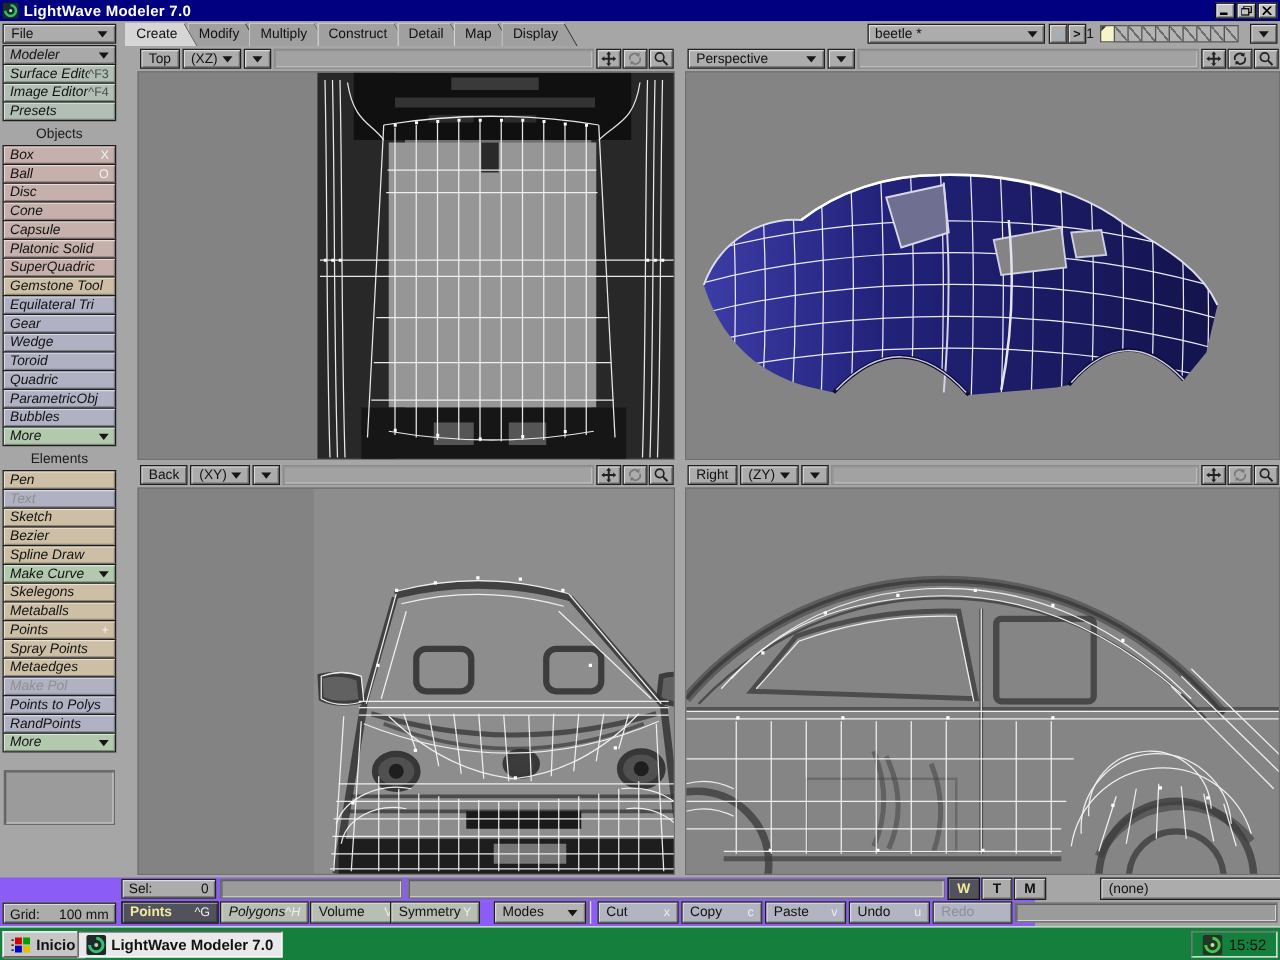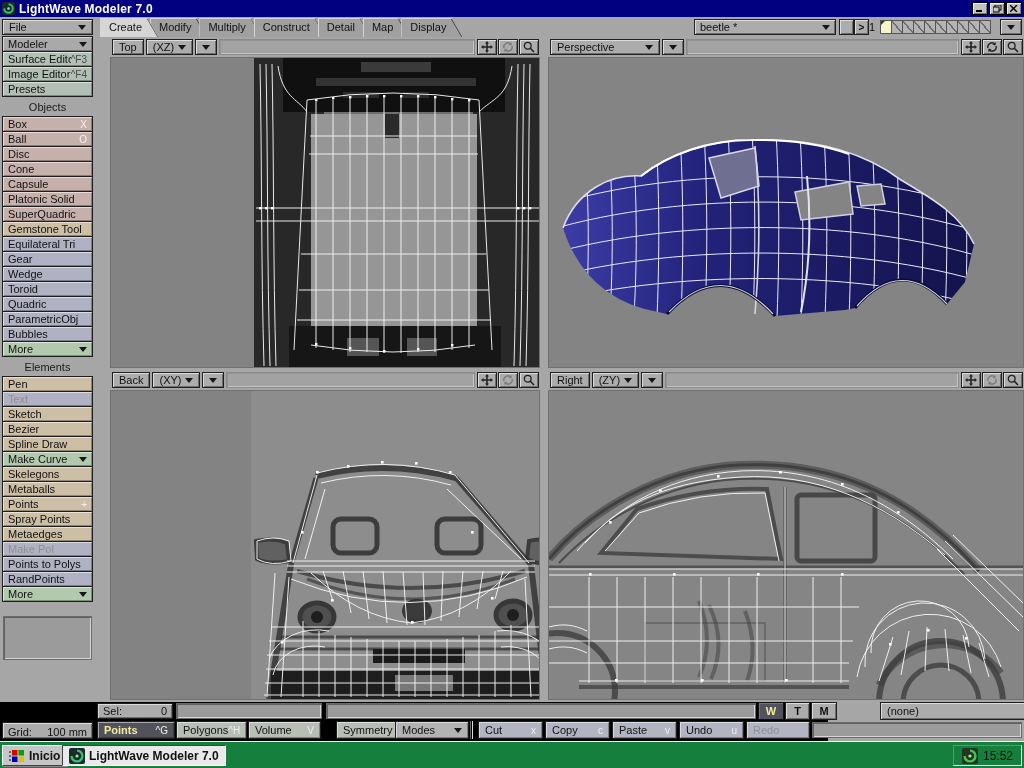"Modeler" .sbtn .lbl { font-style: none -> italic }
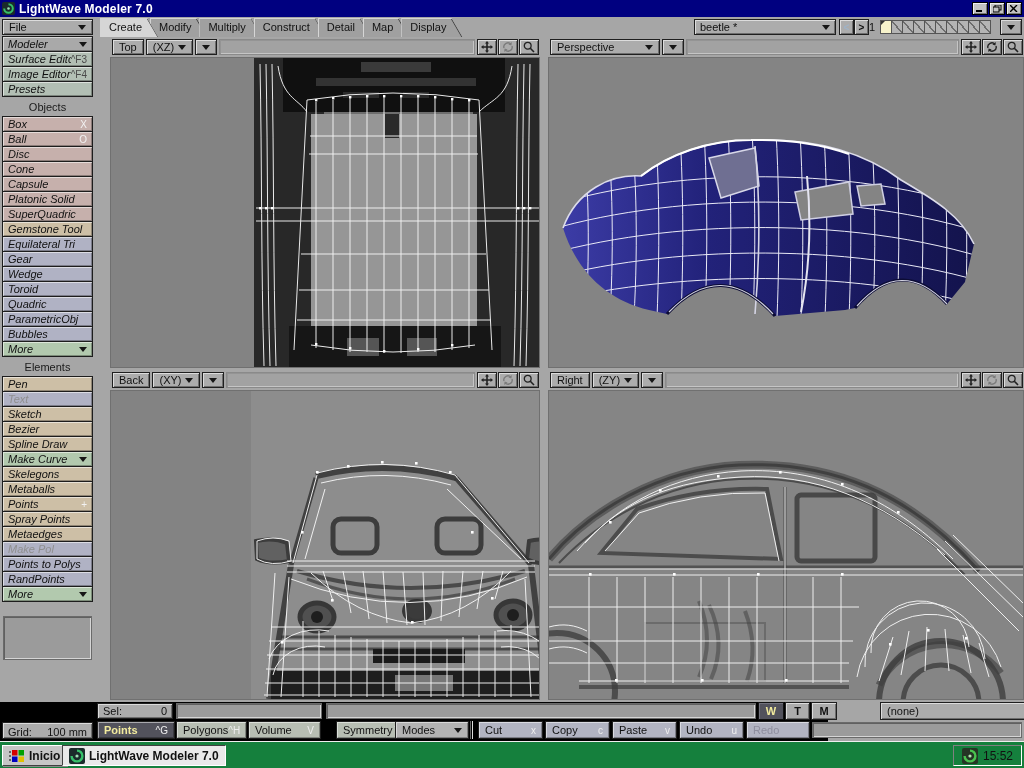"Sel:" .brow { background: #000000 -> #8b5cf6 }
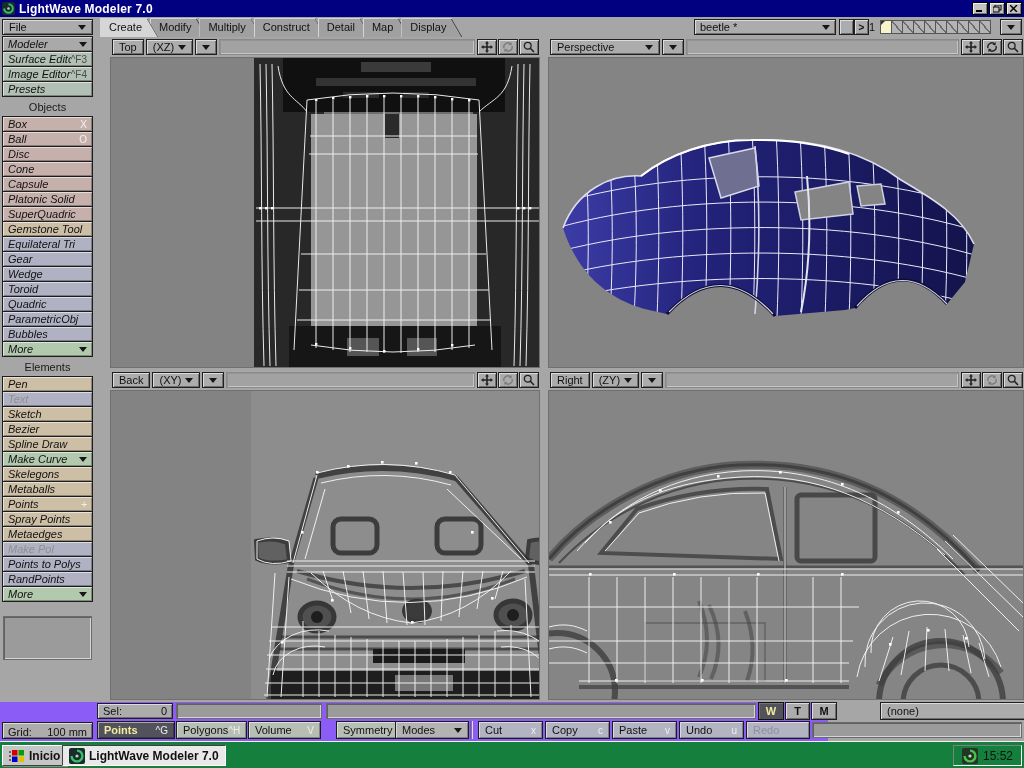"Polygons" div.modebtn { font-style: none -> italic }
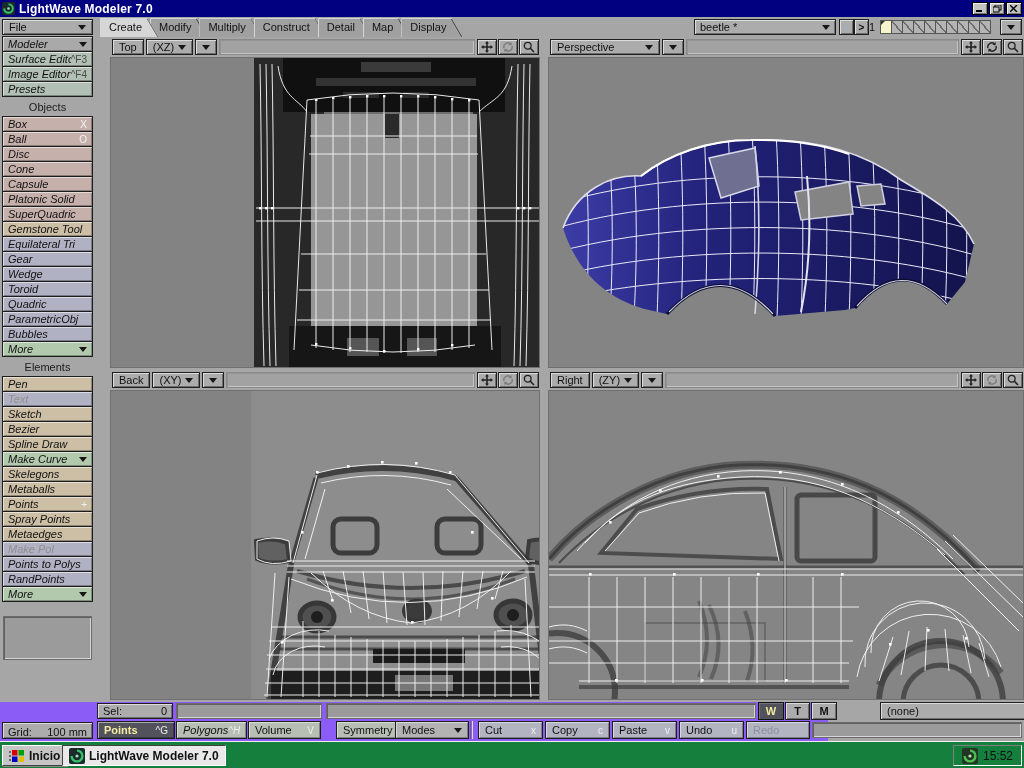"Symmetry" div.modebtn { left: 336px -> 312px }
